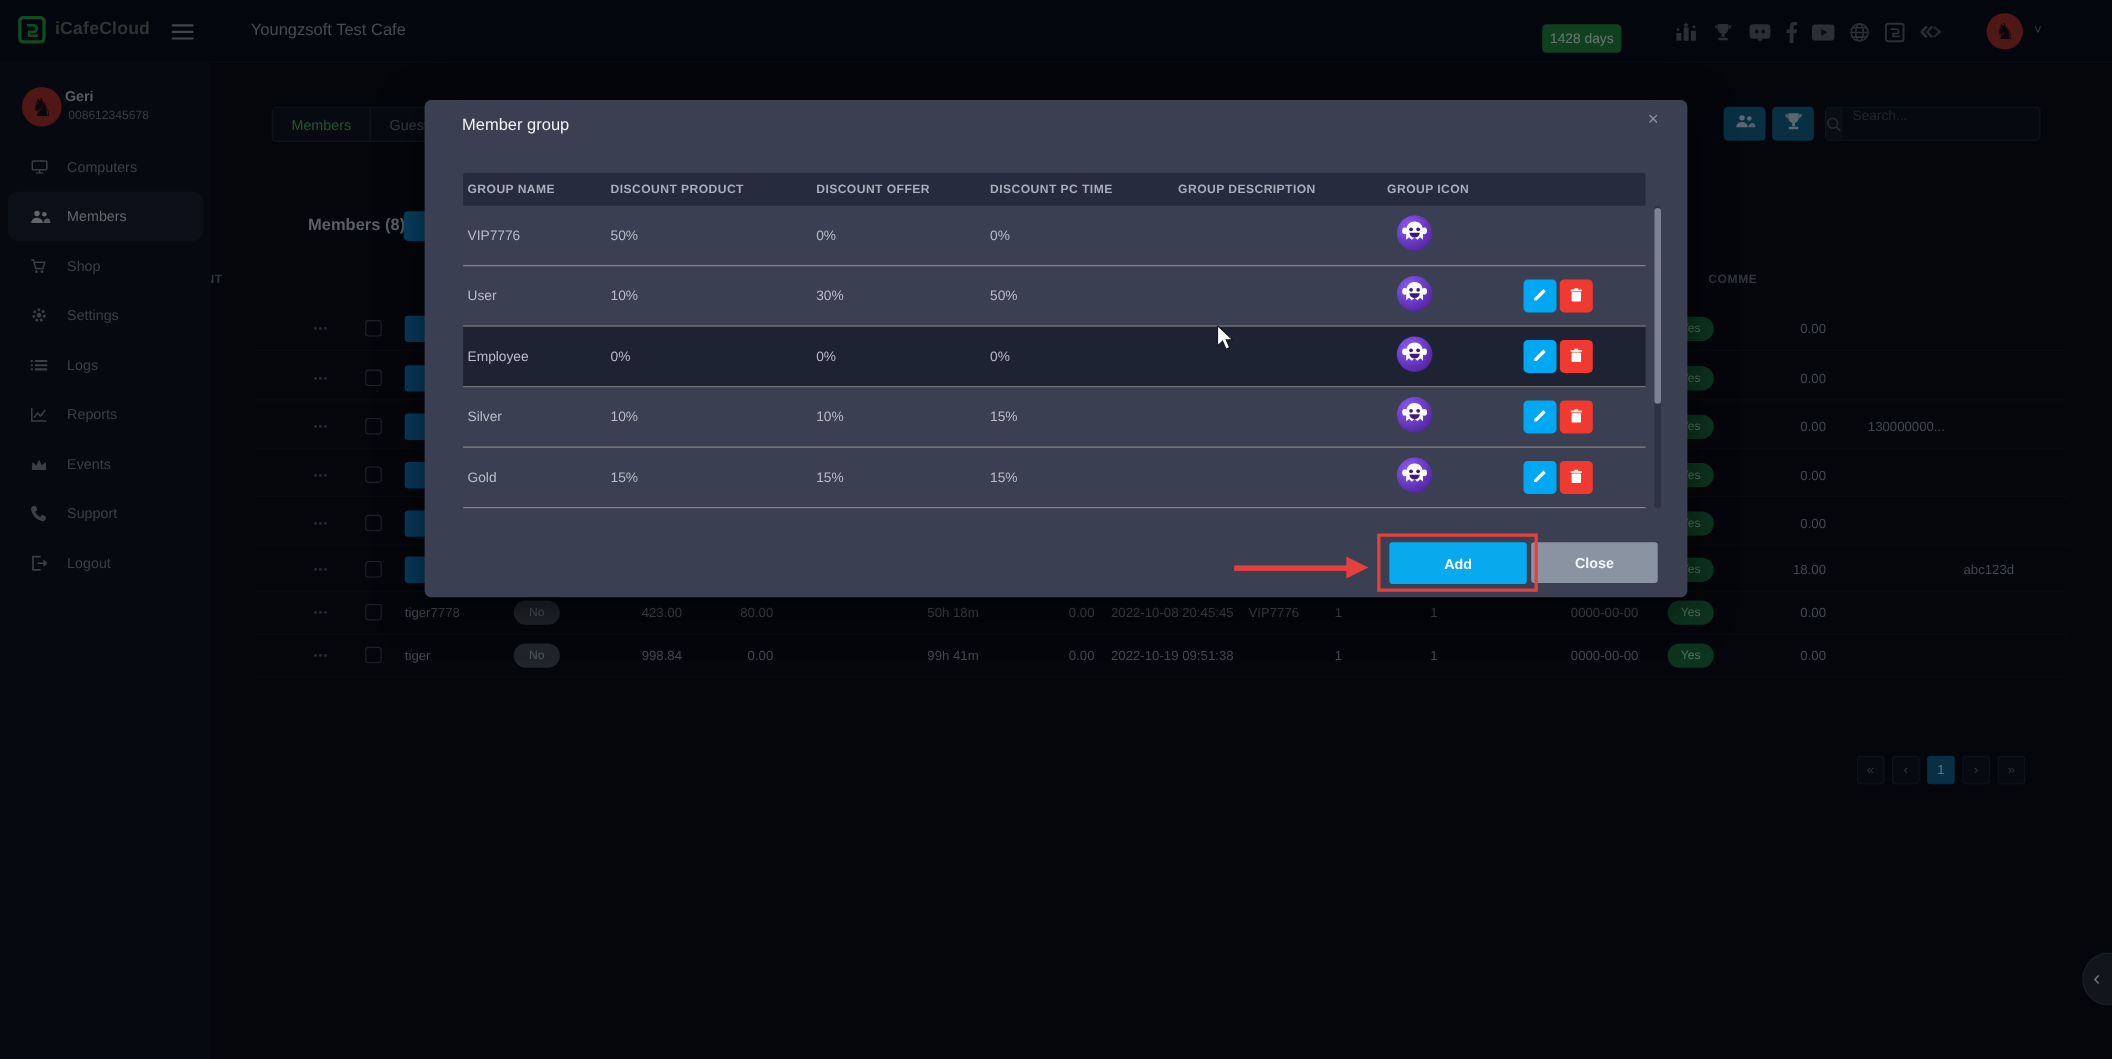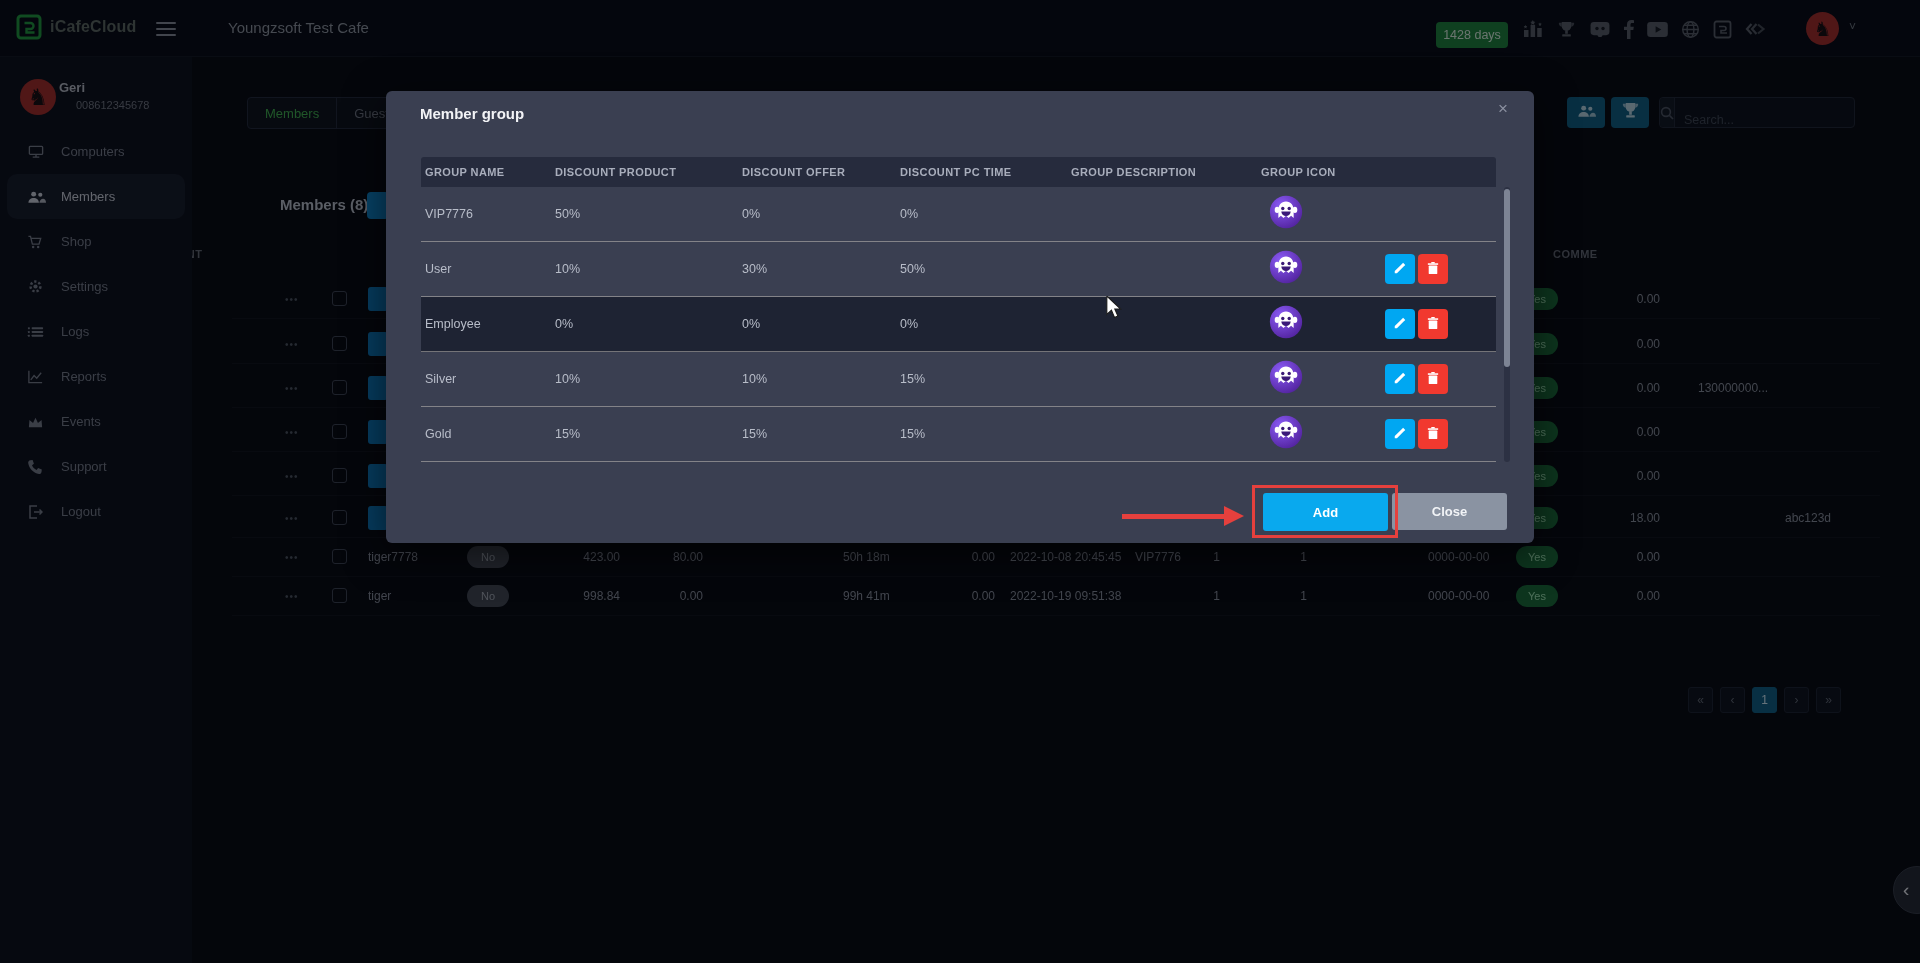"1428 days" .days-badge { left: 1436px -> 1402px }
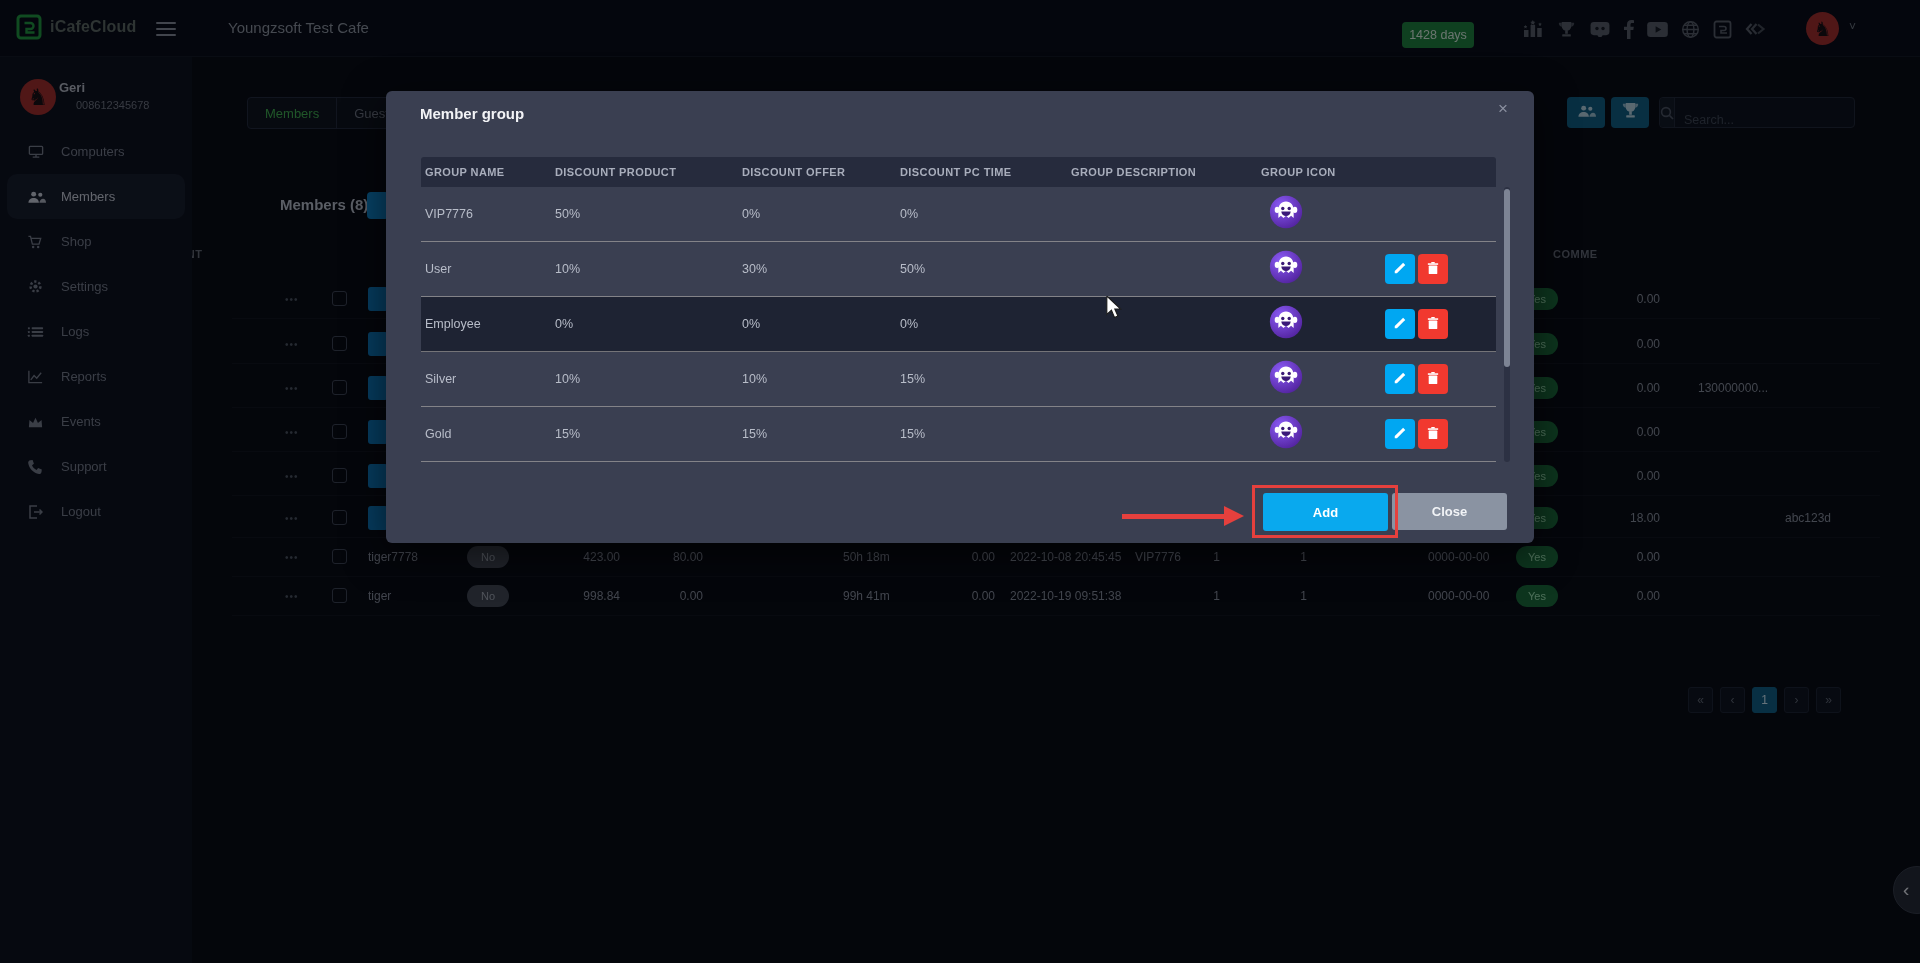"008612345678" .user-phone { left: 76px -> 62px }
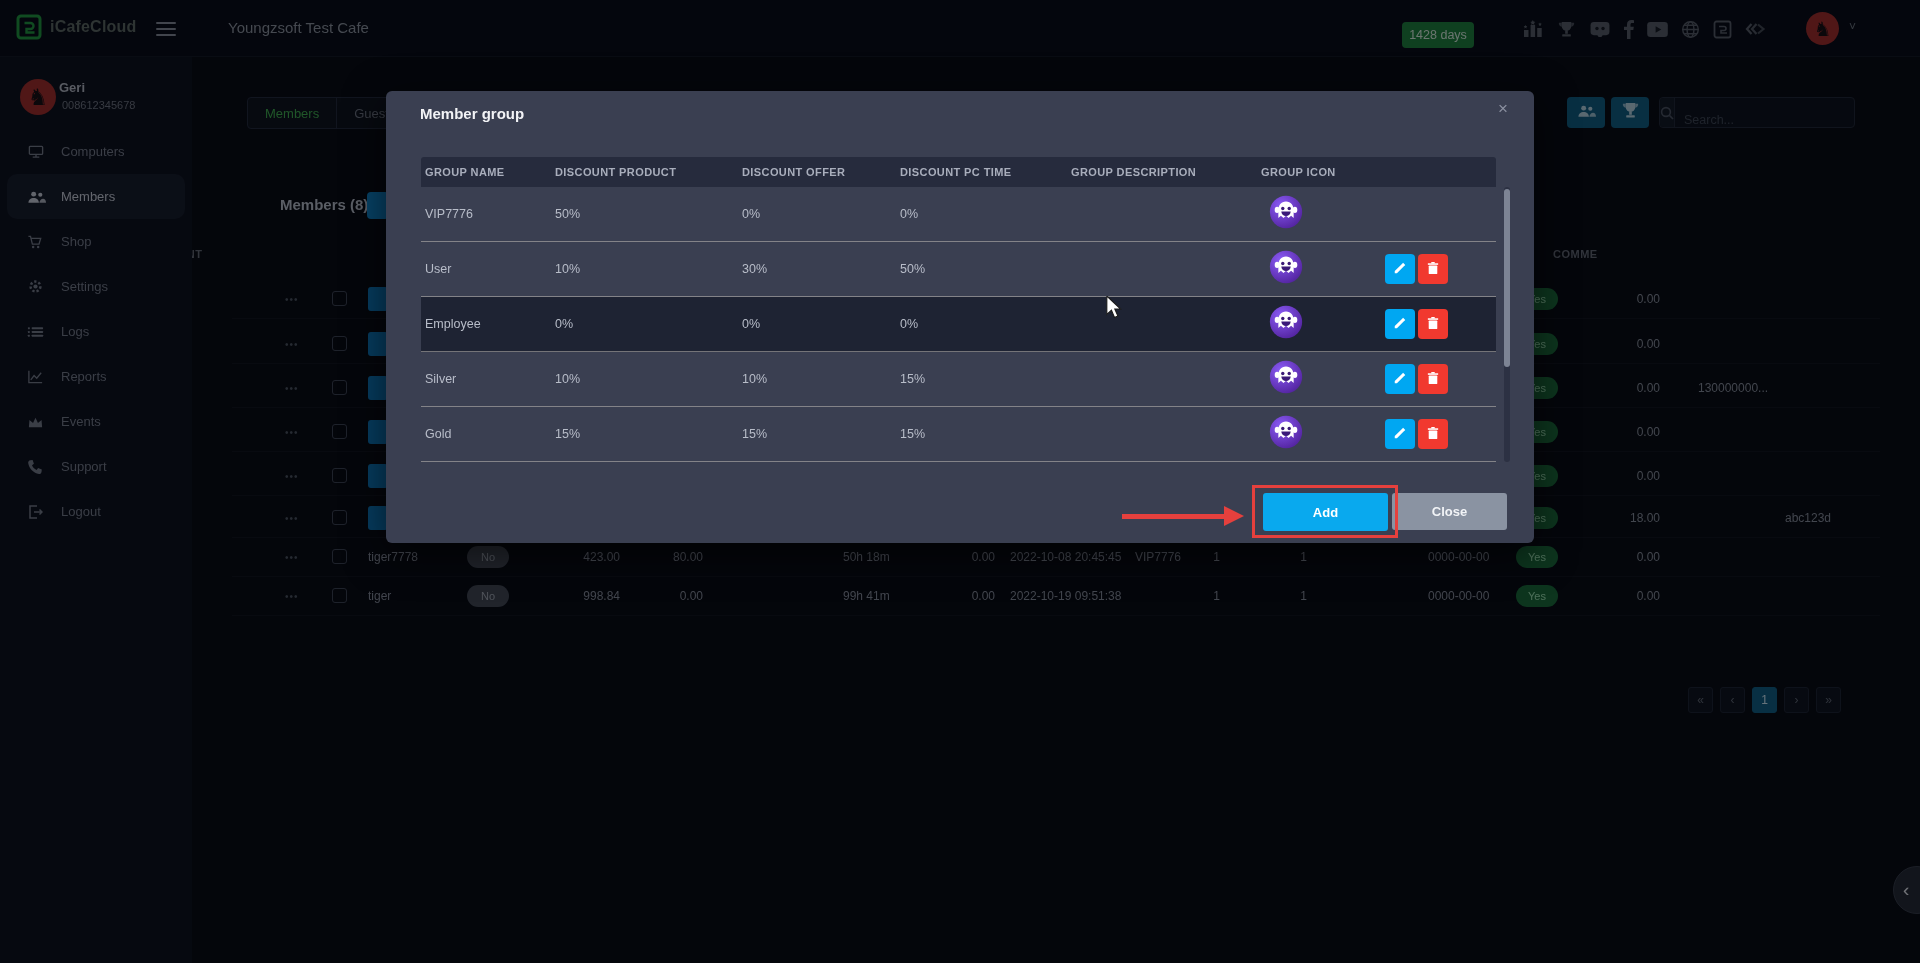"Member group" .modal-title { font-weight: bold -> normal }
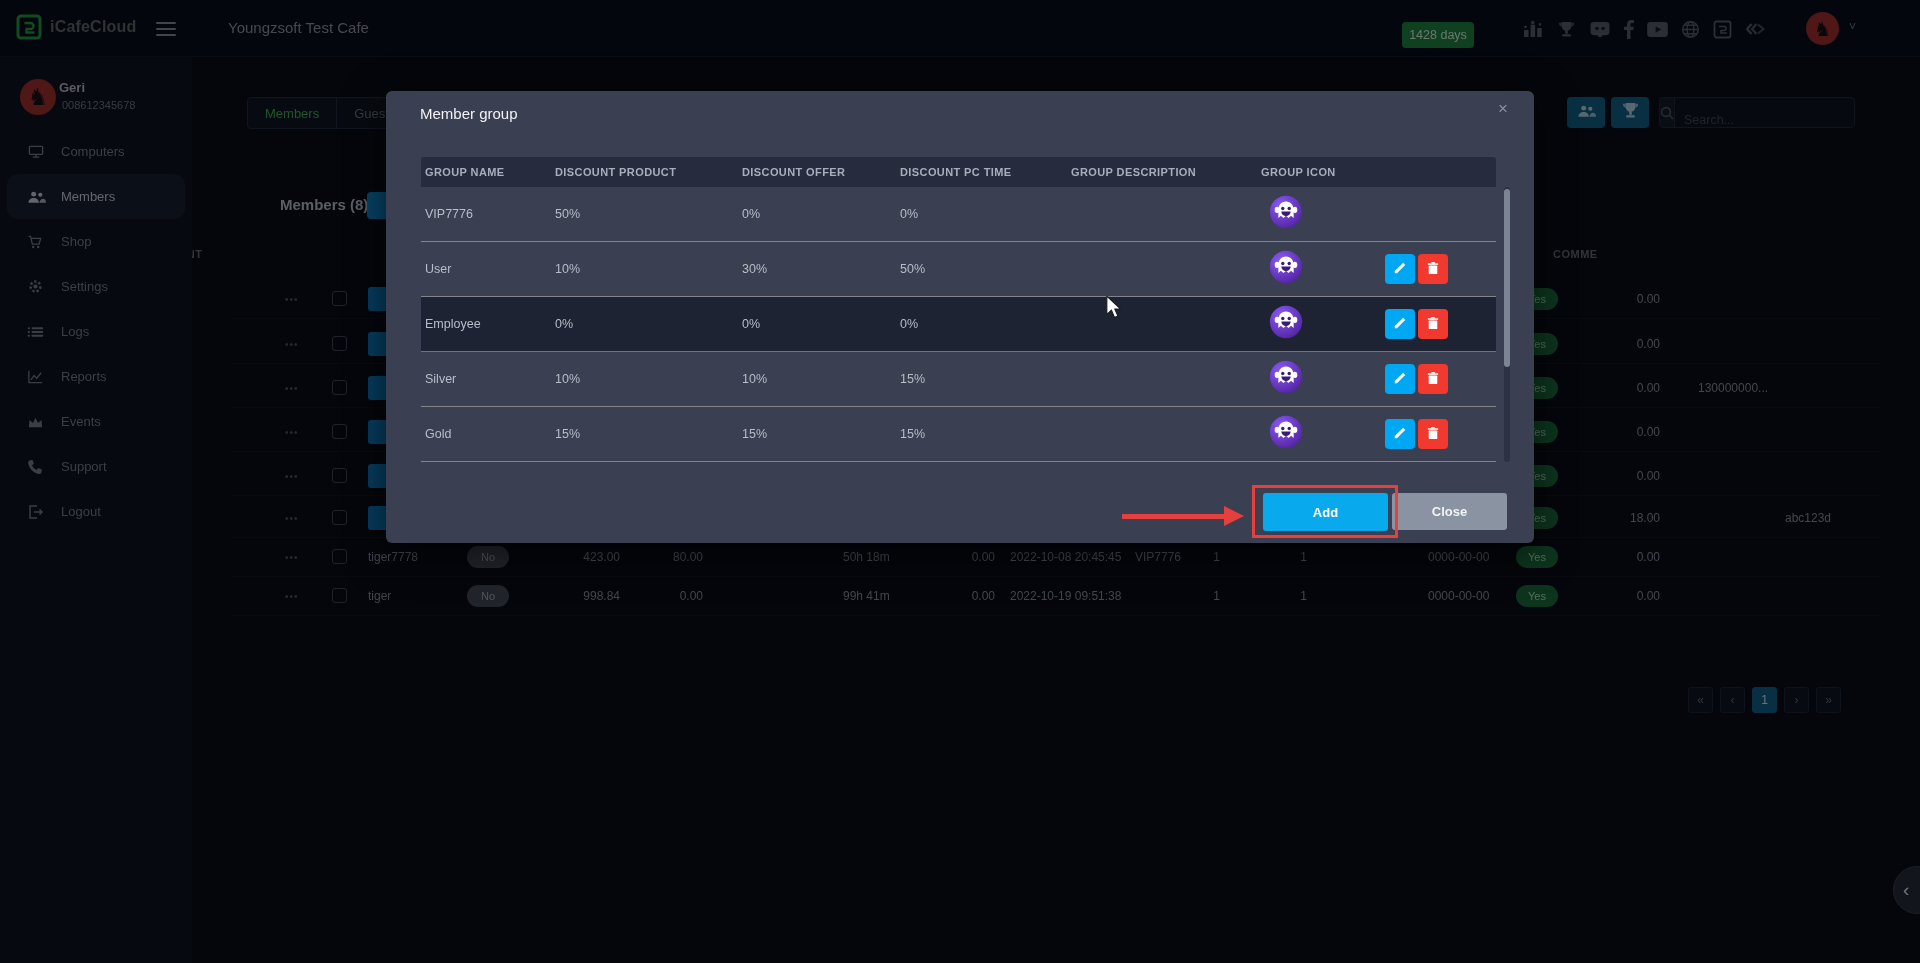"Search..." #searchbox { align-items: flex-end -> flex-start }
